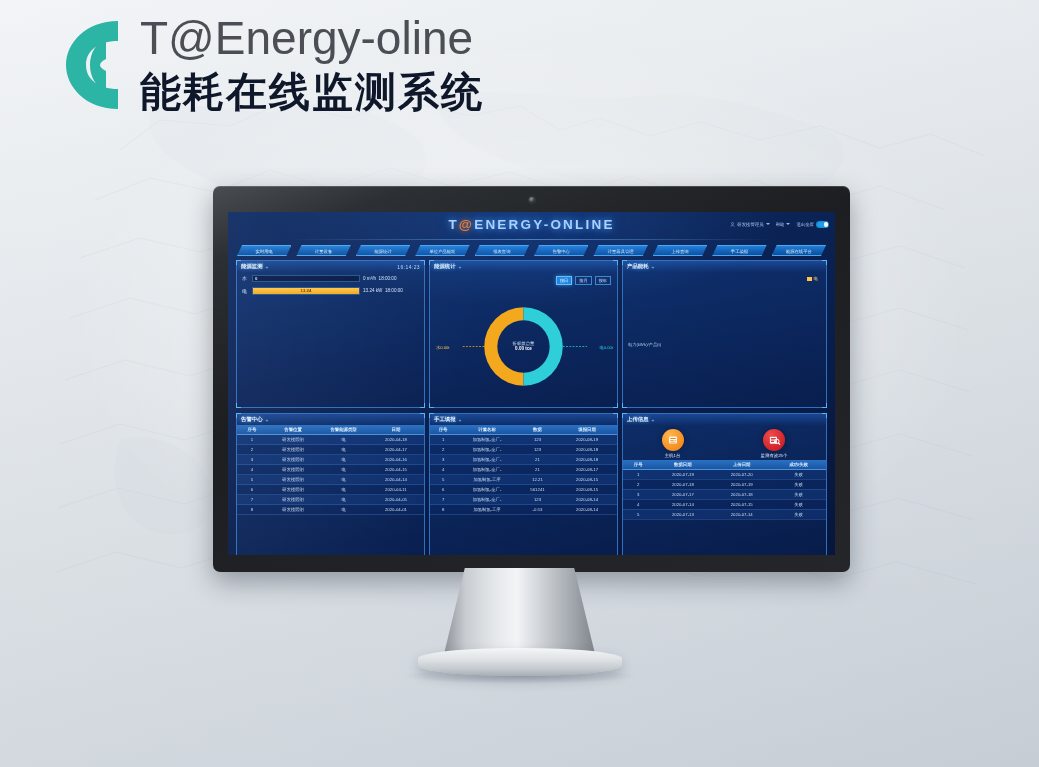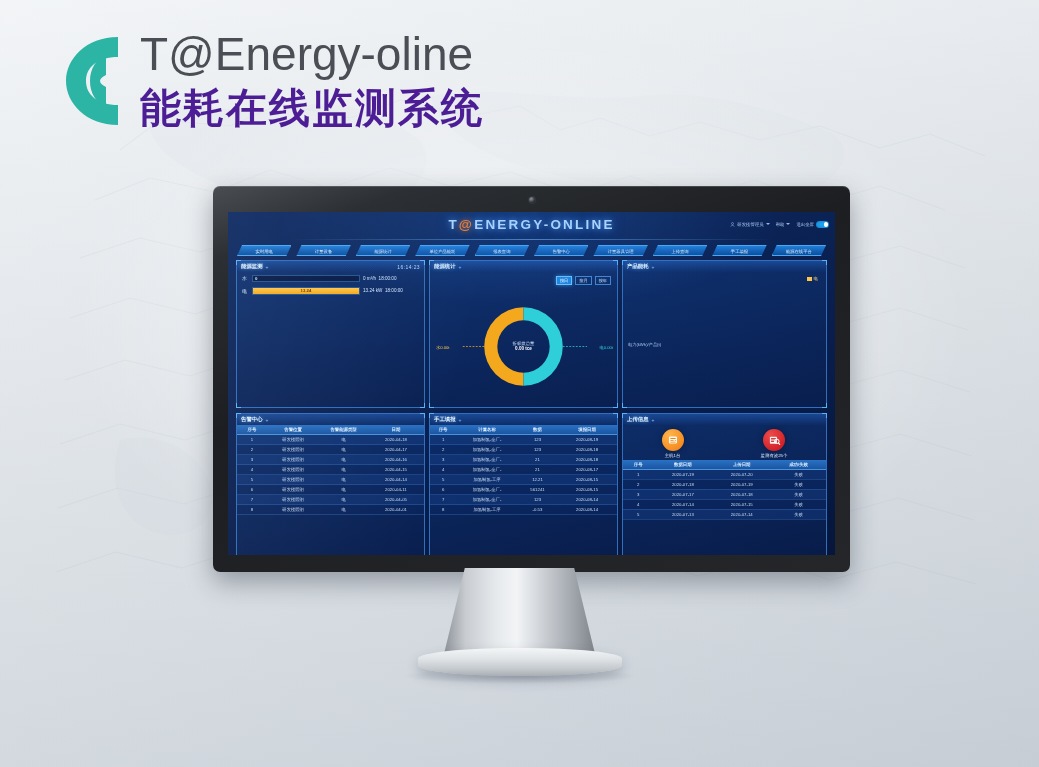"T@Energy-oline" #brand { top: 25px -> 9px }
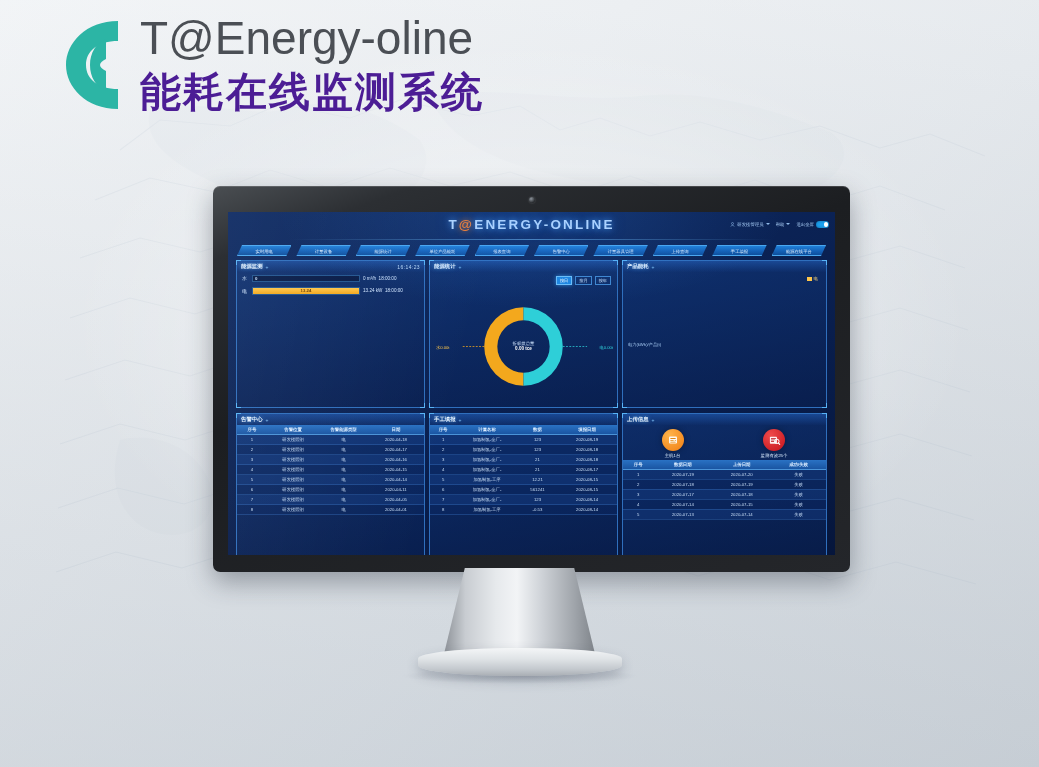"能耗在线监测系统" #brand-sub { color: #4c1d95 -> #0f172a }
